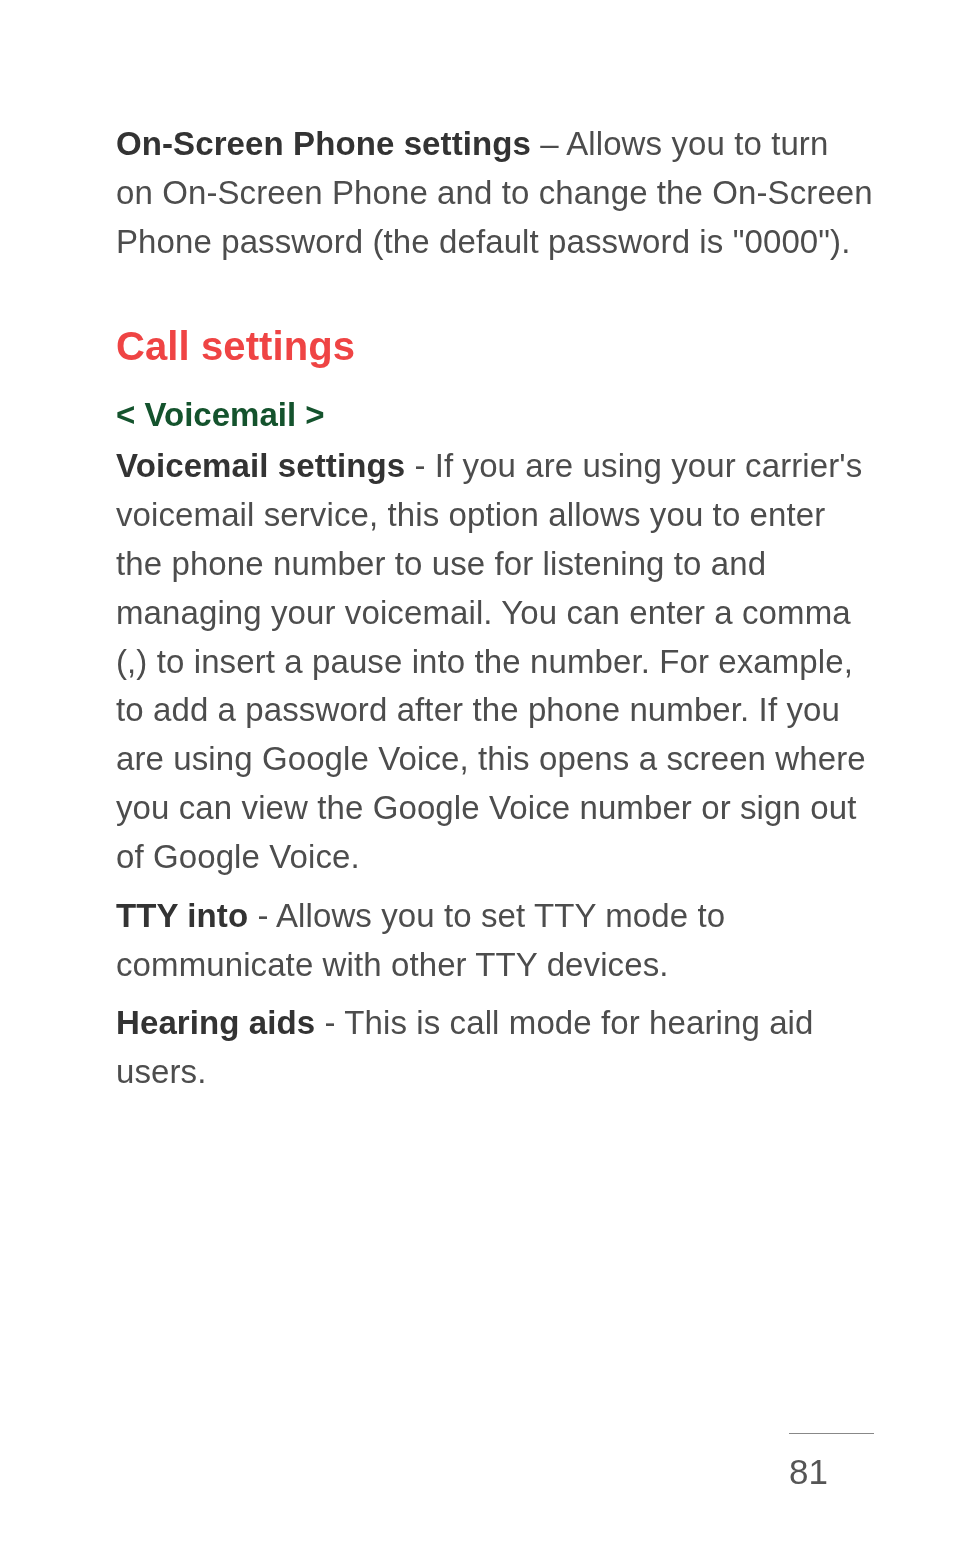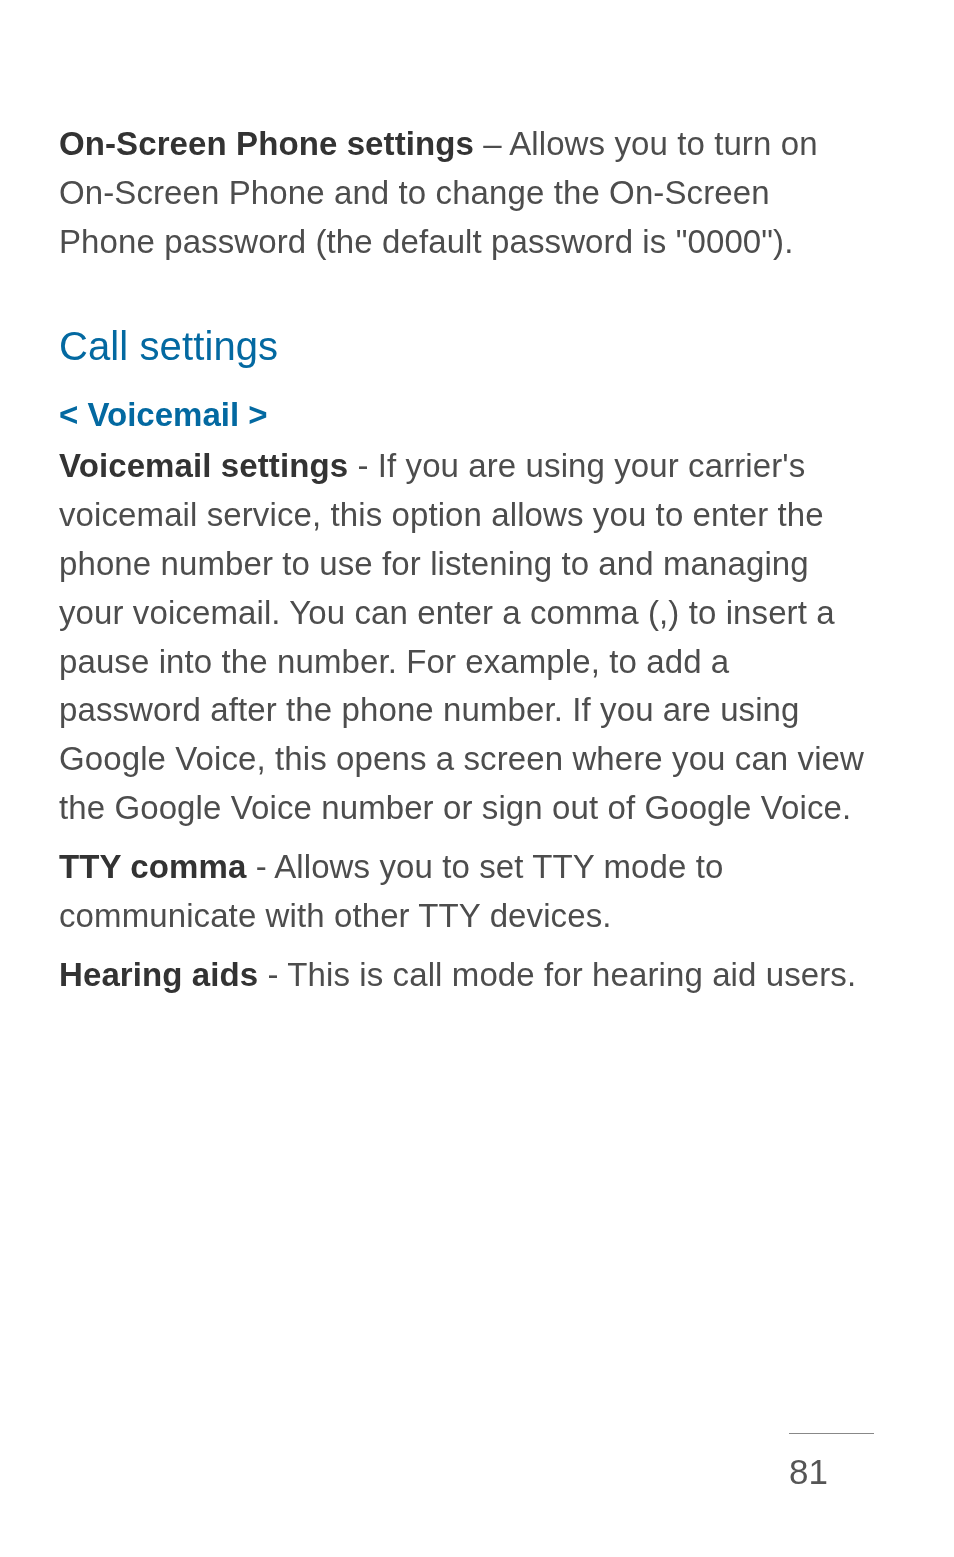"On-Screen Phone settings – Allows" .page { padding: 120px 80px 70px 59px -> 120px 80px 70px 116px }
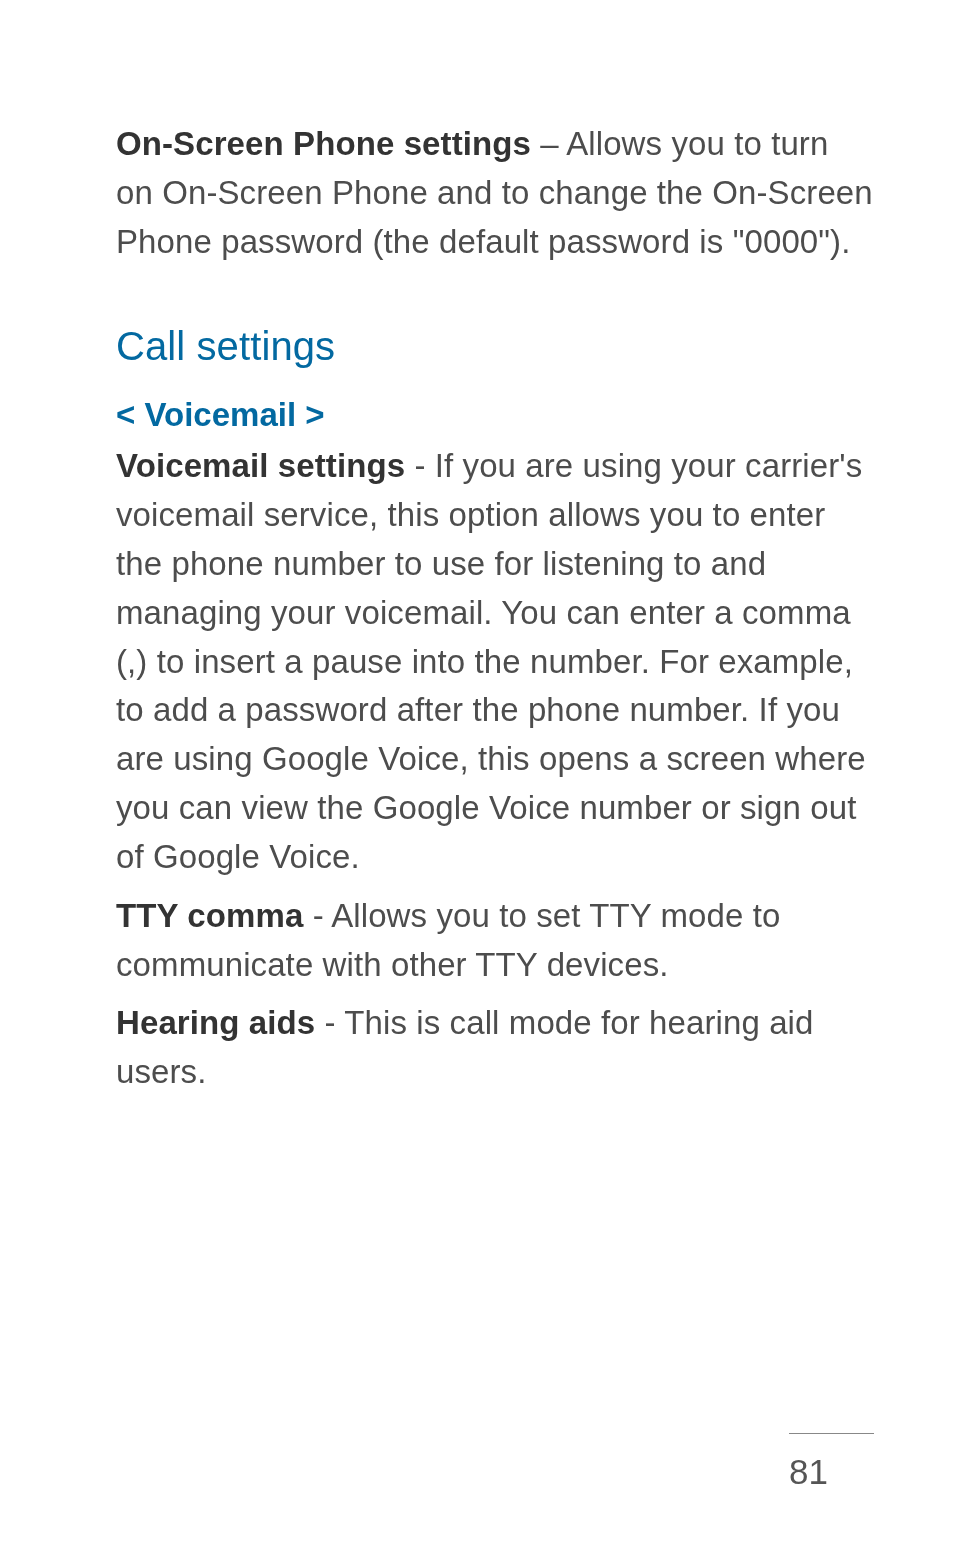"Call settings" .section-heading { color: #0369a1 -> #ef4444; font-weight: 400 -> 700 }
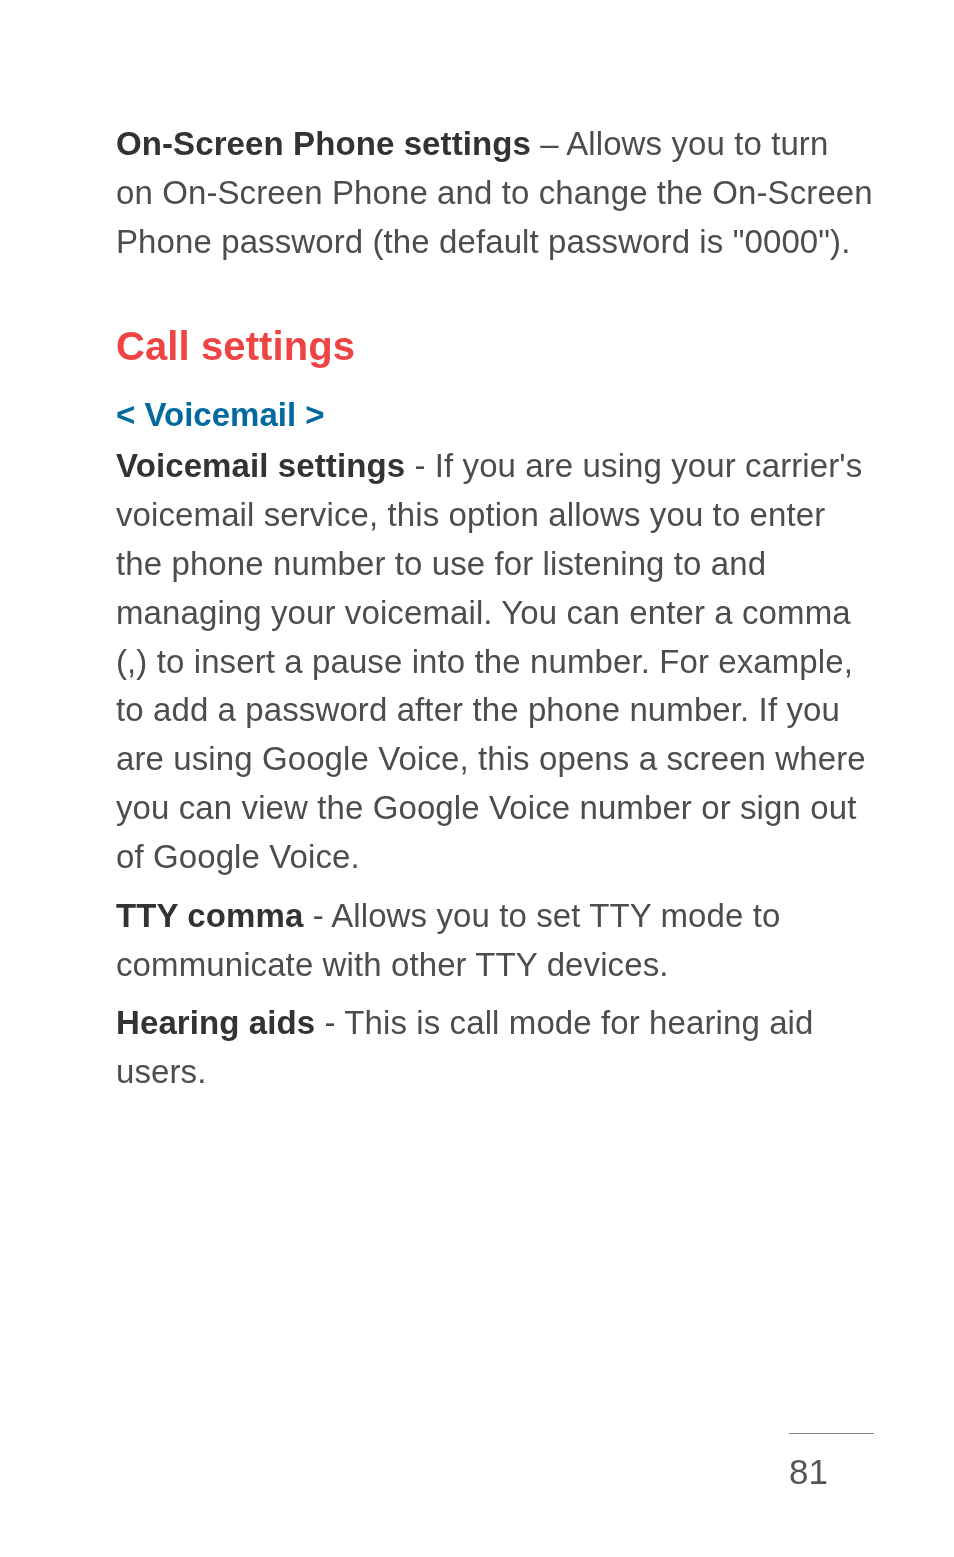"< Voicemail >" .sub-heading { color: #0369a1 -> #14532d }
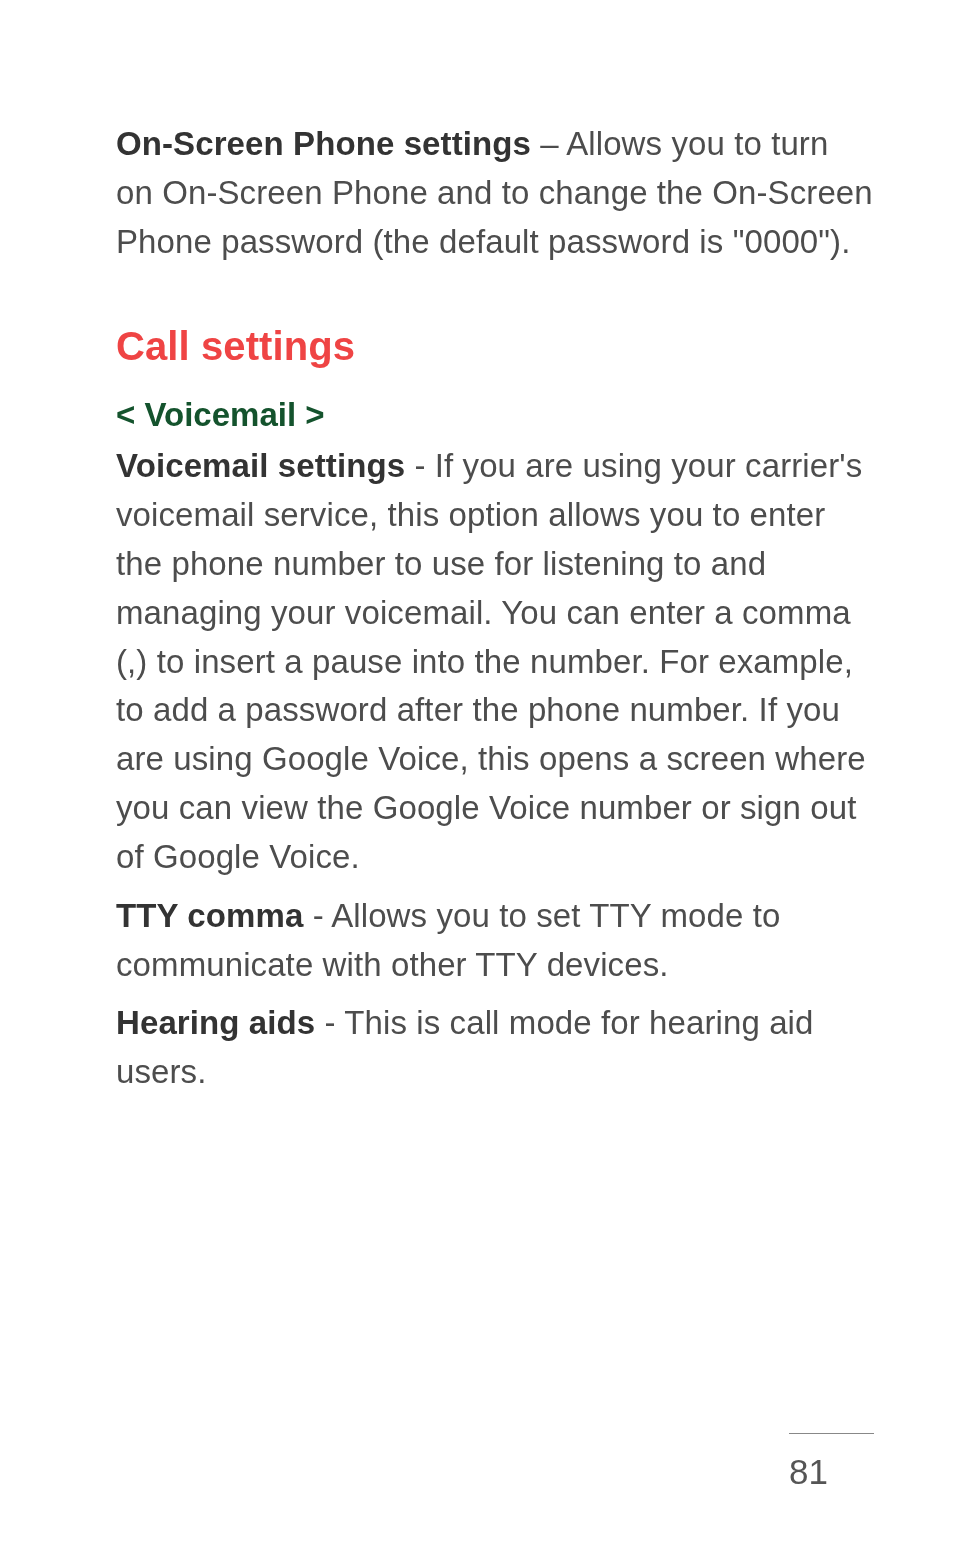"TTY comma" span.bold { text: comma -> into }
